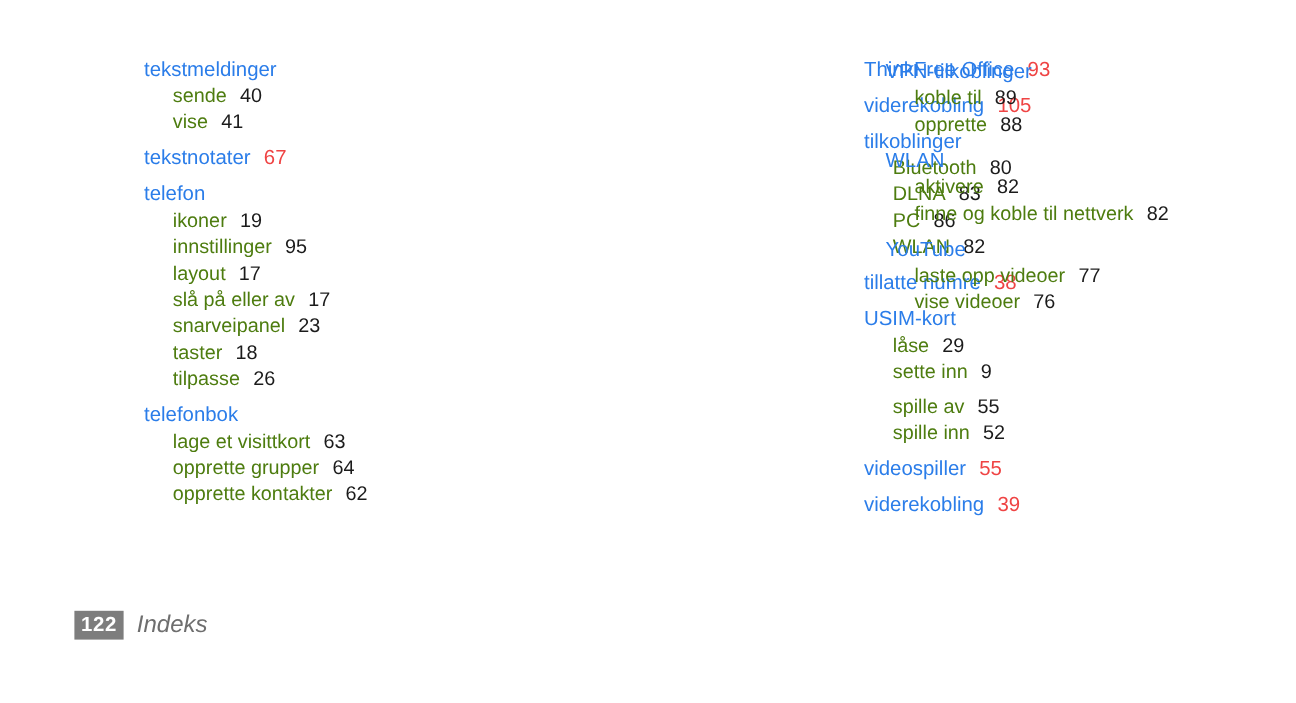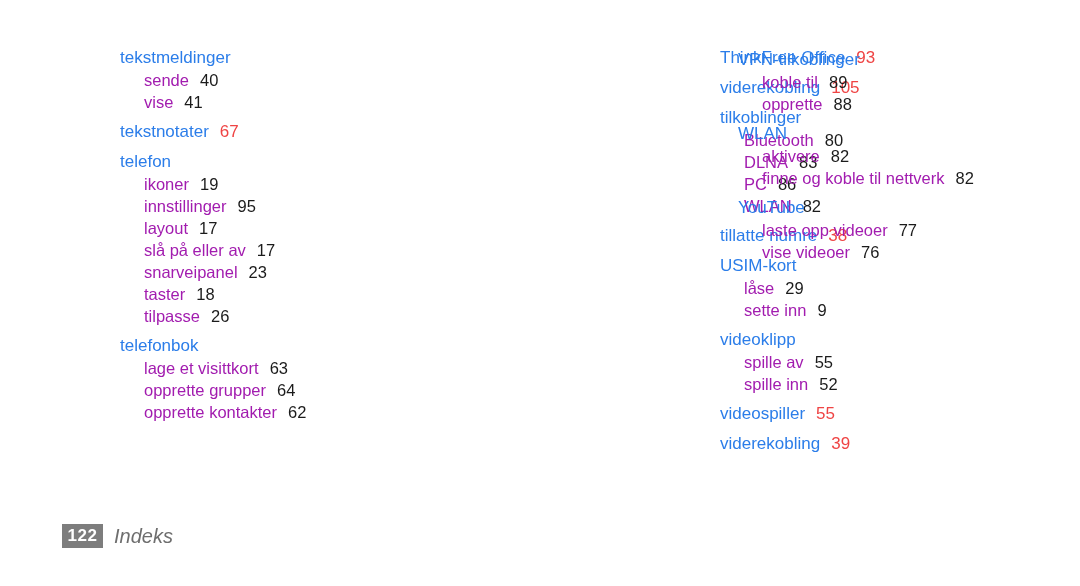"sende" .sub .label { color: #a21caf -> #4d7c0f }
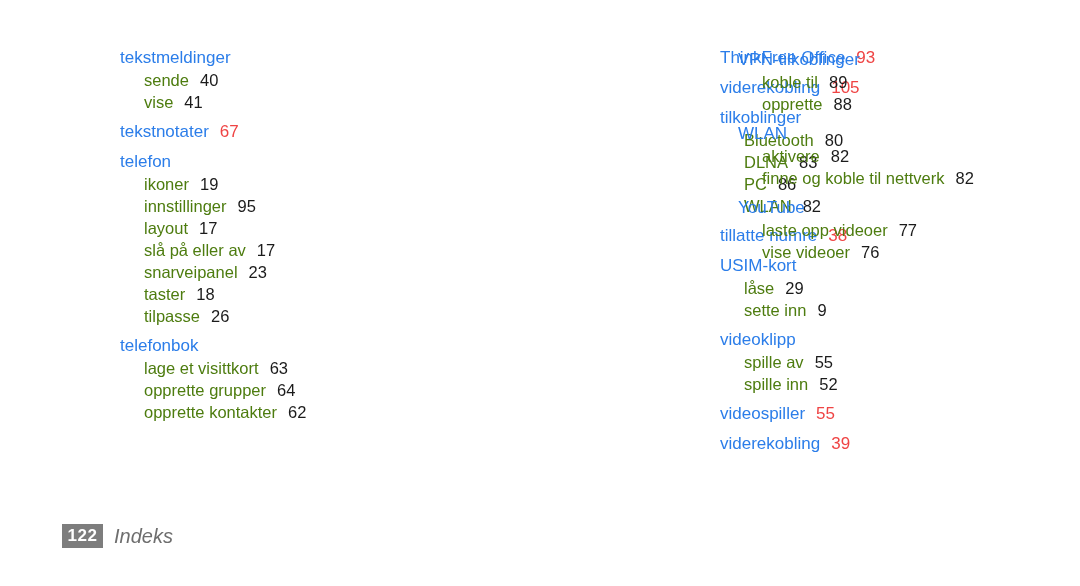"videoklipp" div.entry { html: <div><span>videoklipp</span></div> -> none }
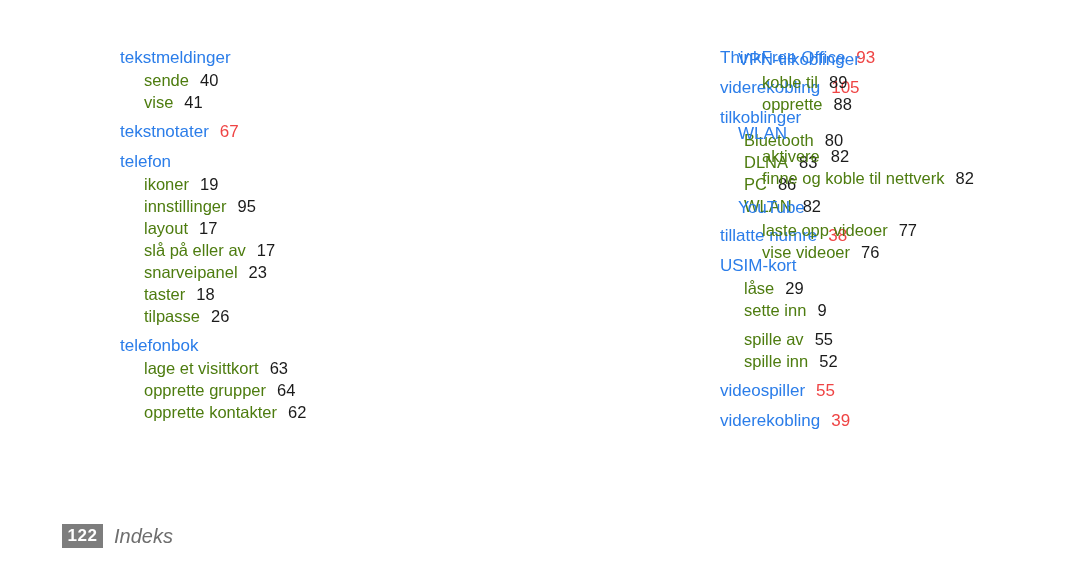"122" .footer { top: 524px -> 509px }
